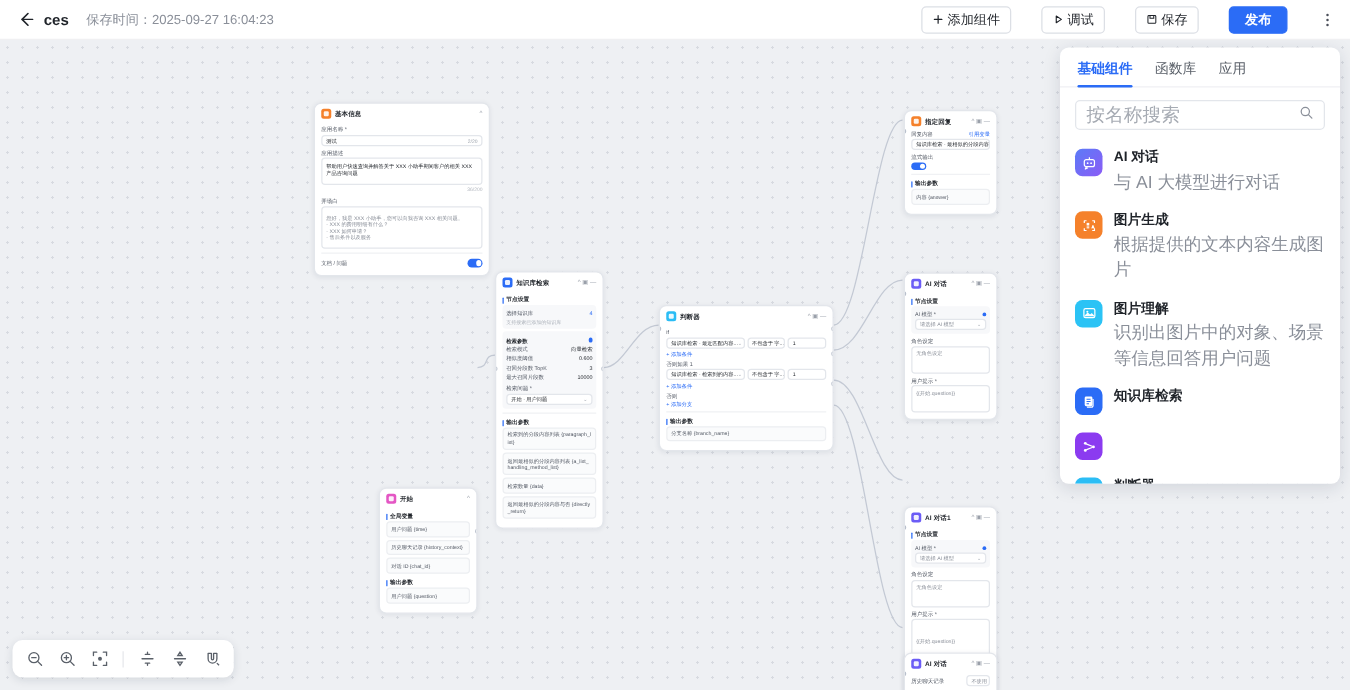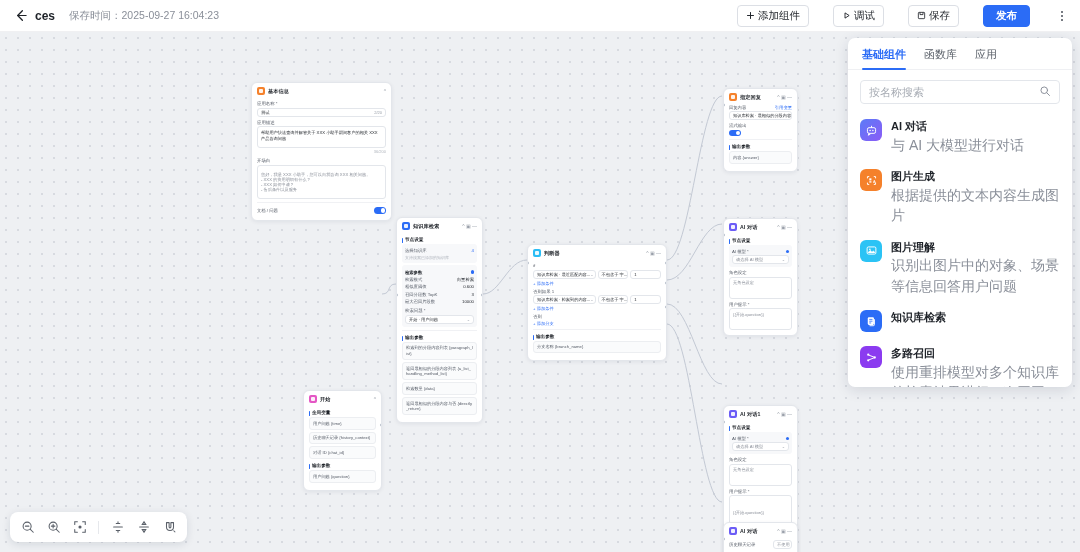"按名称搜索" .rp-search input { font-size: 11px -> 15px }
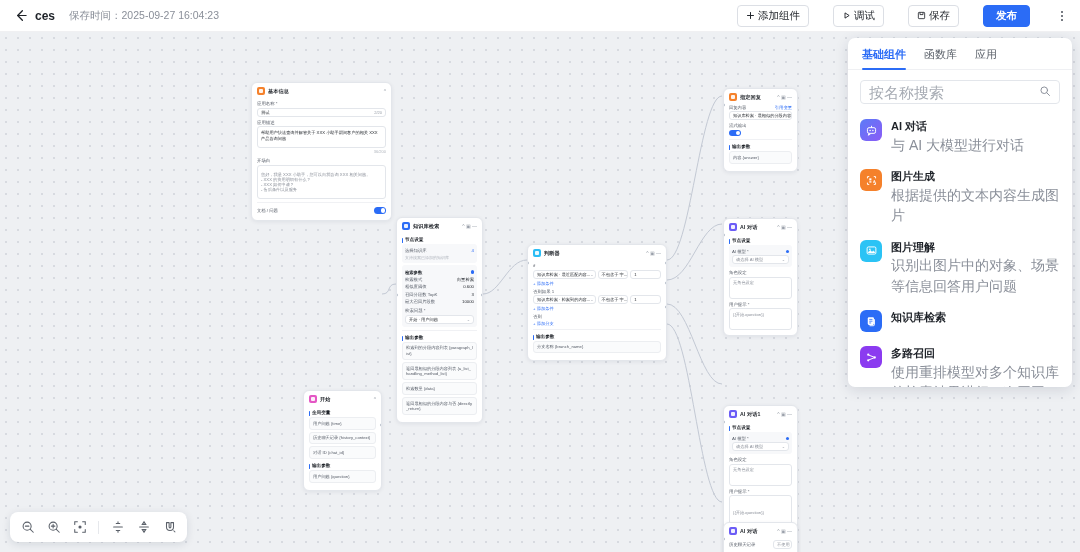"多路召回" span.rp-texts { html: <span> <span>多路召回</span> <span>使用重排模型对多个知识库的检索结果进行二次召回</span> </span> -> none }
